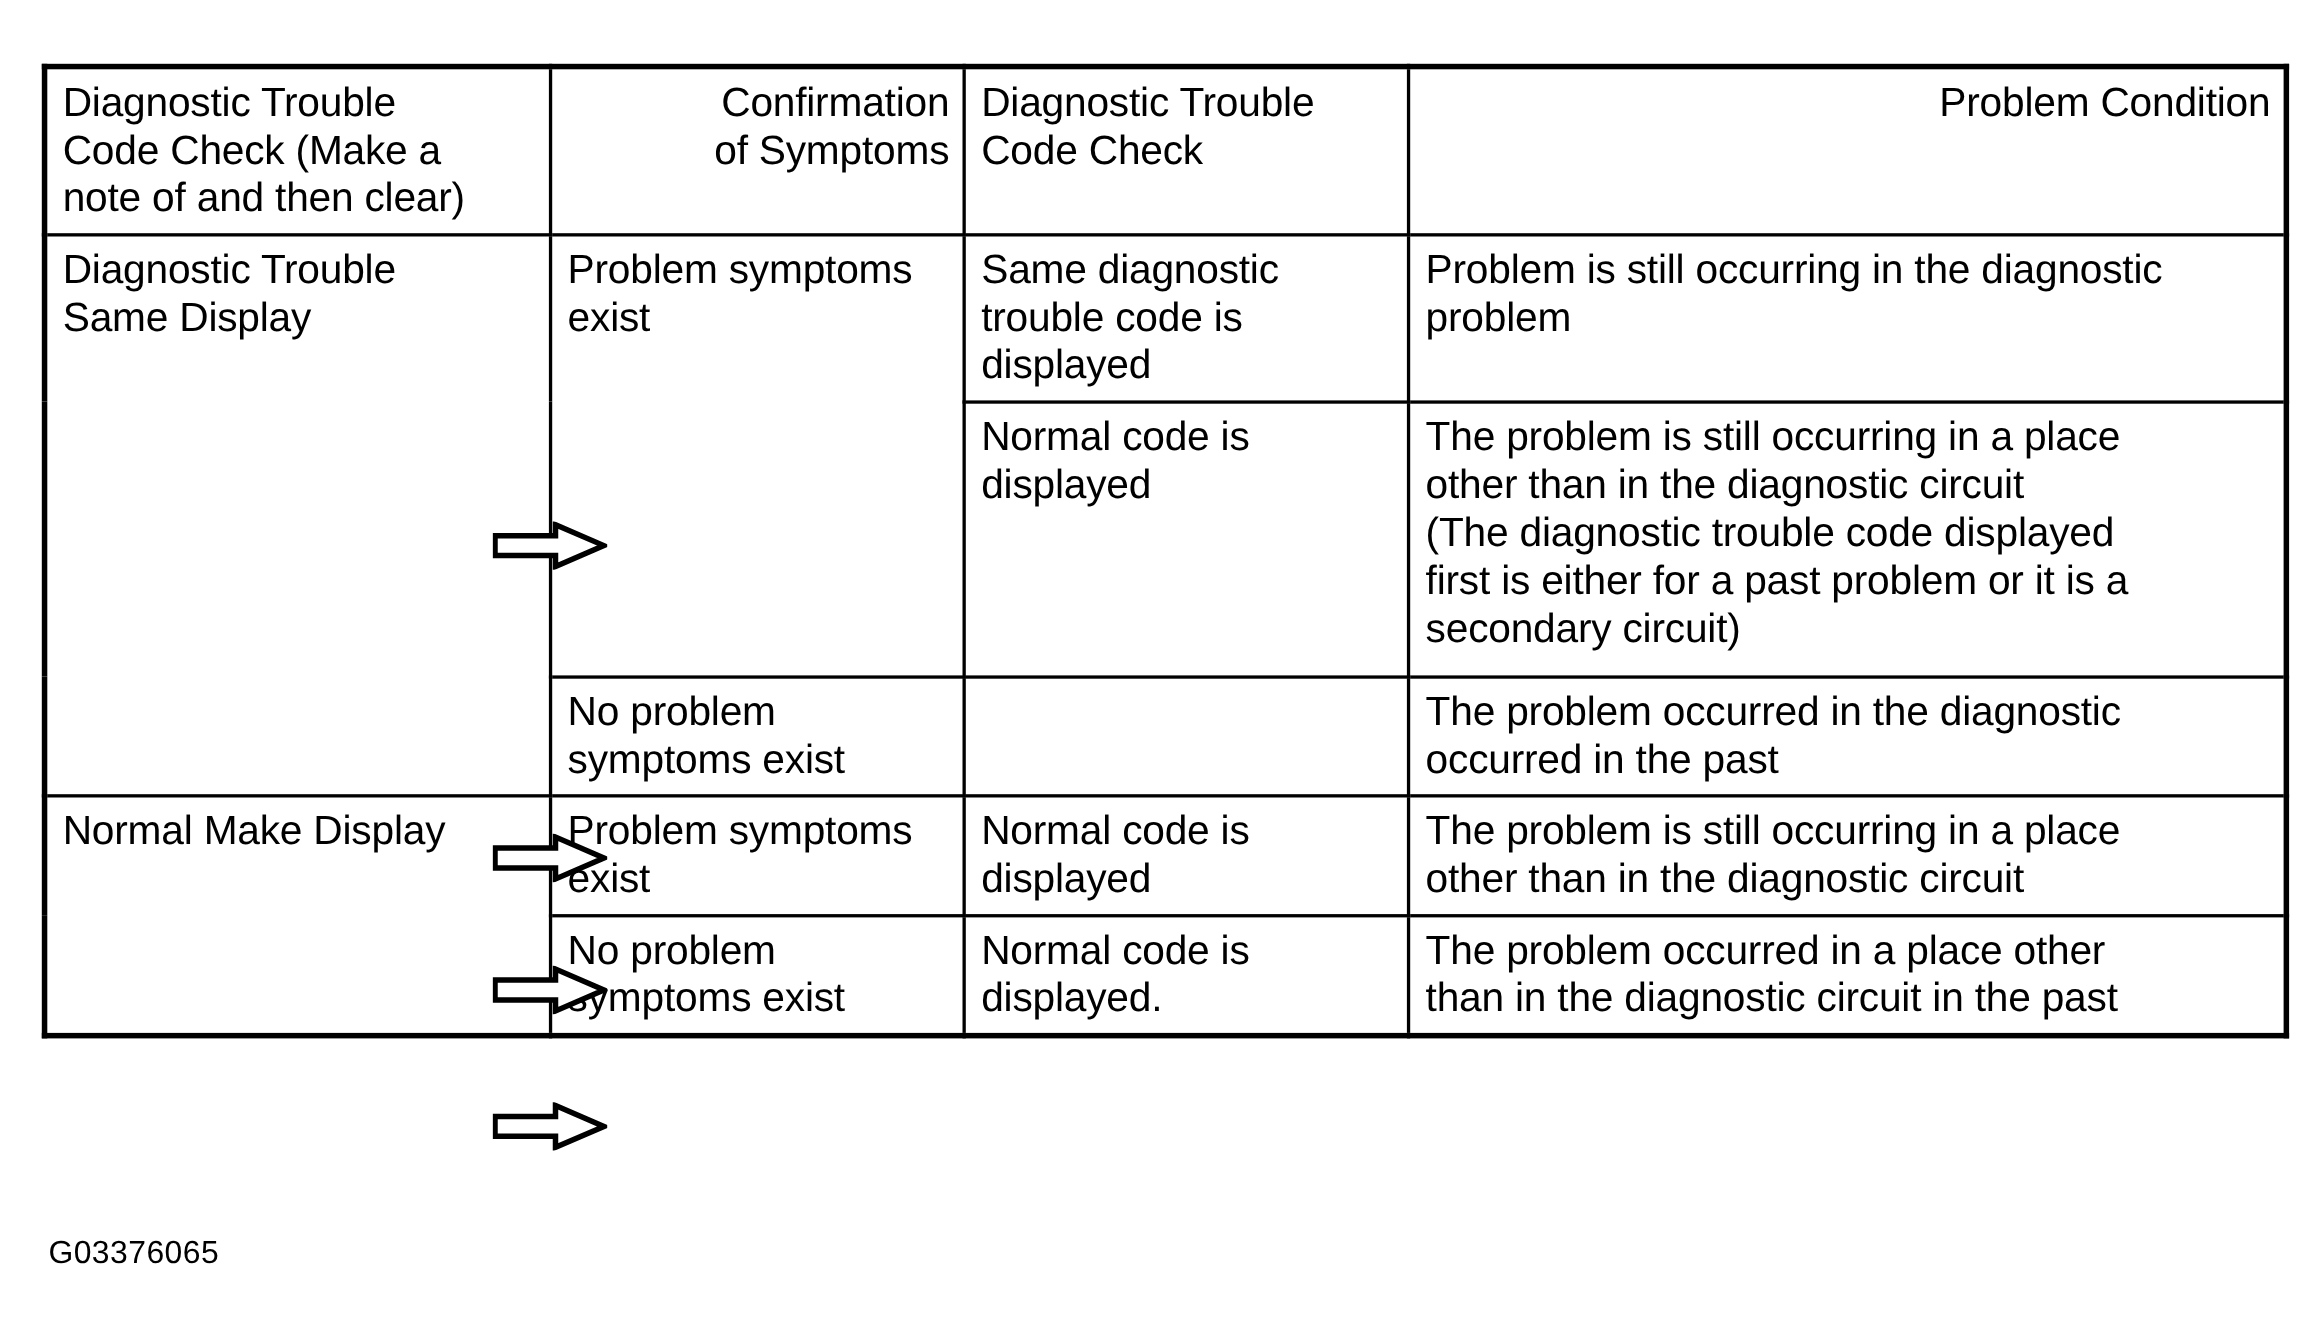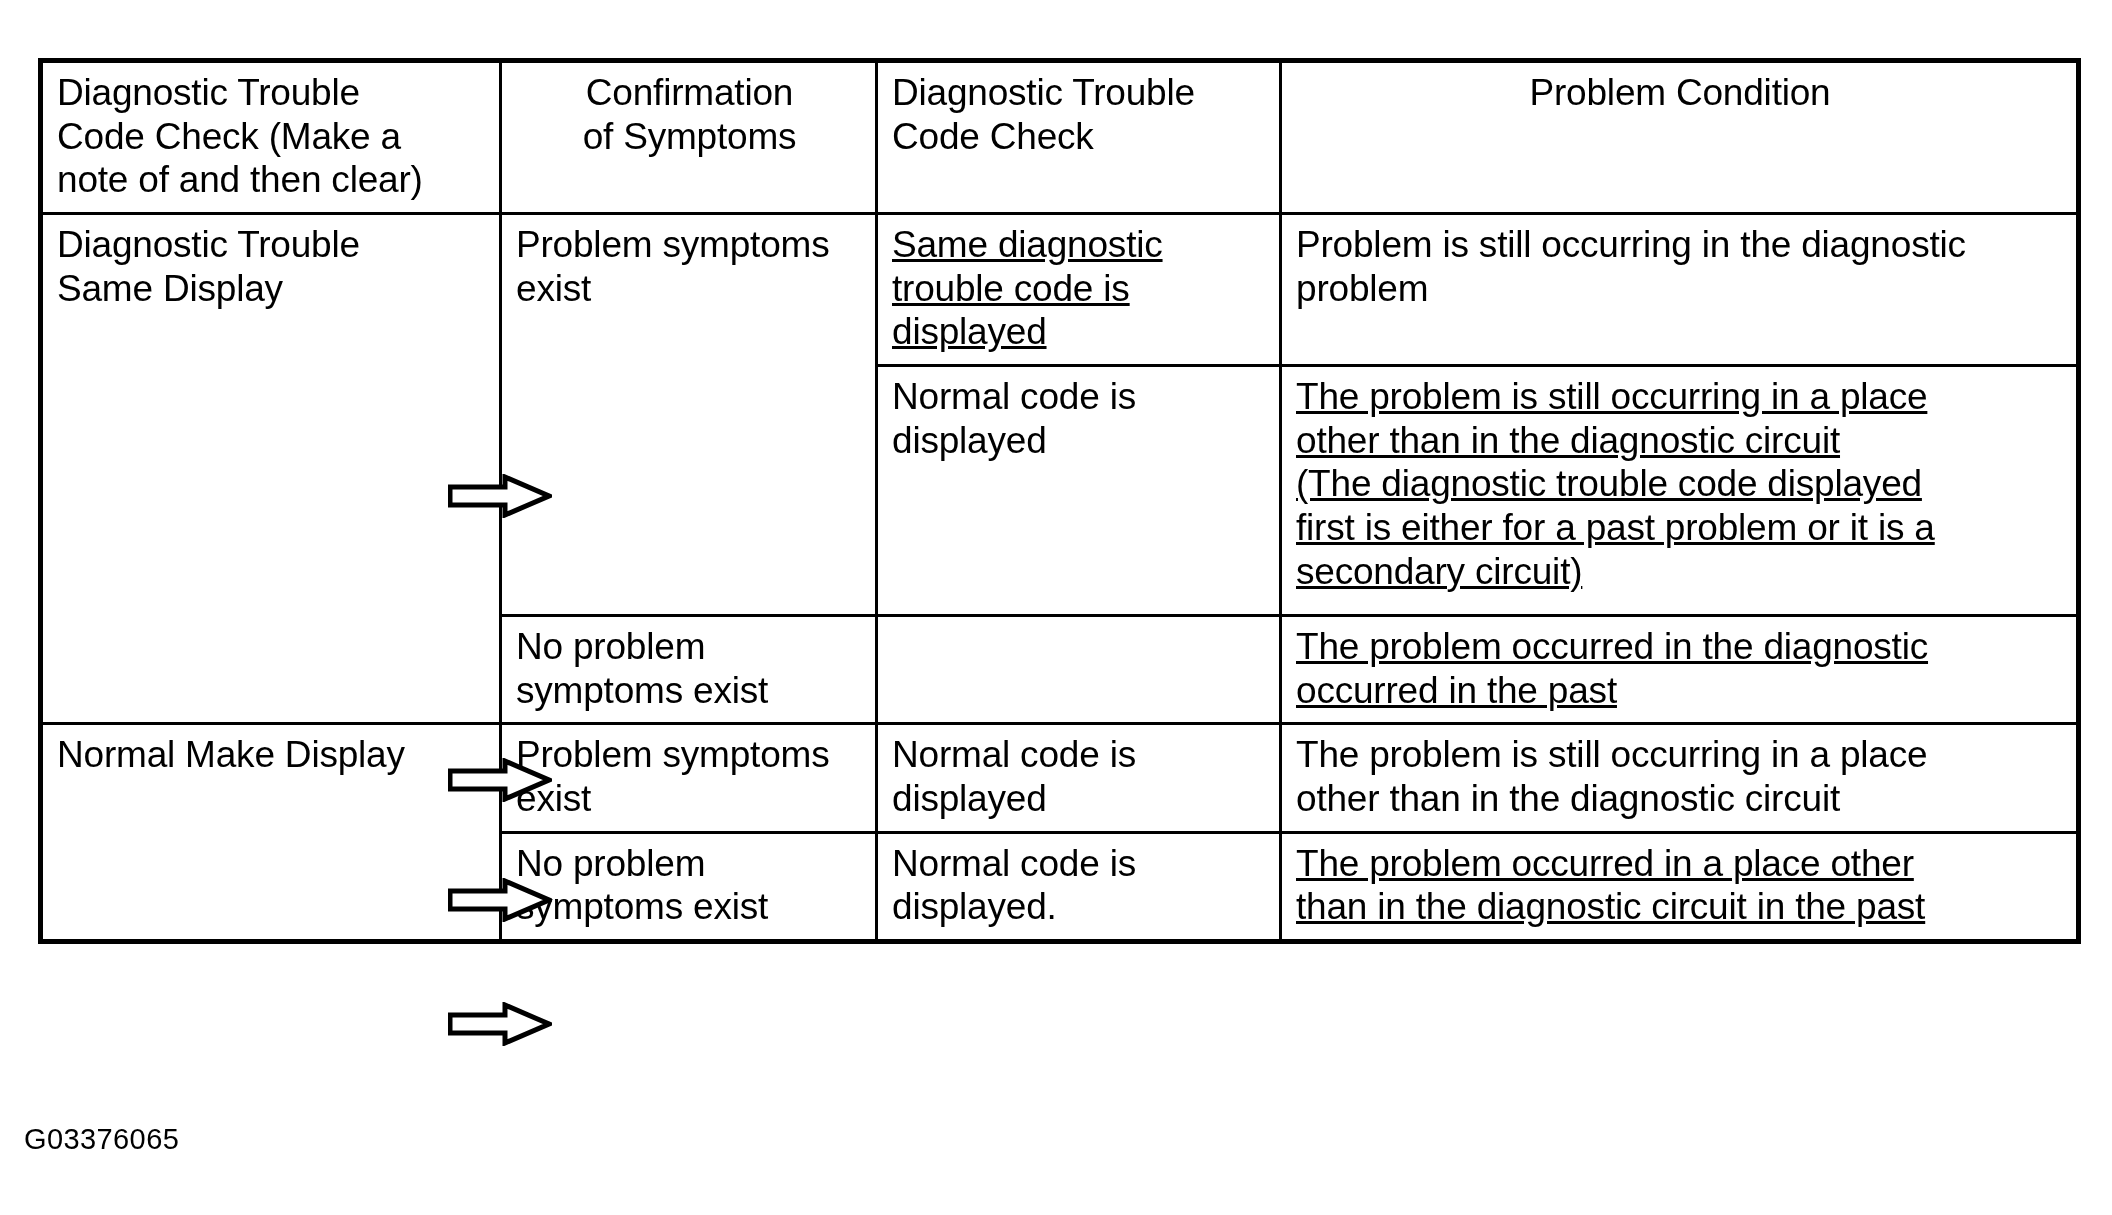"Confirmation" thead th.h-center { text-align: center -> right }
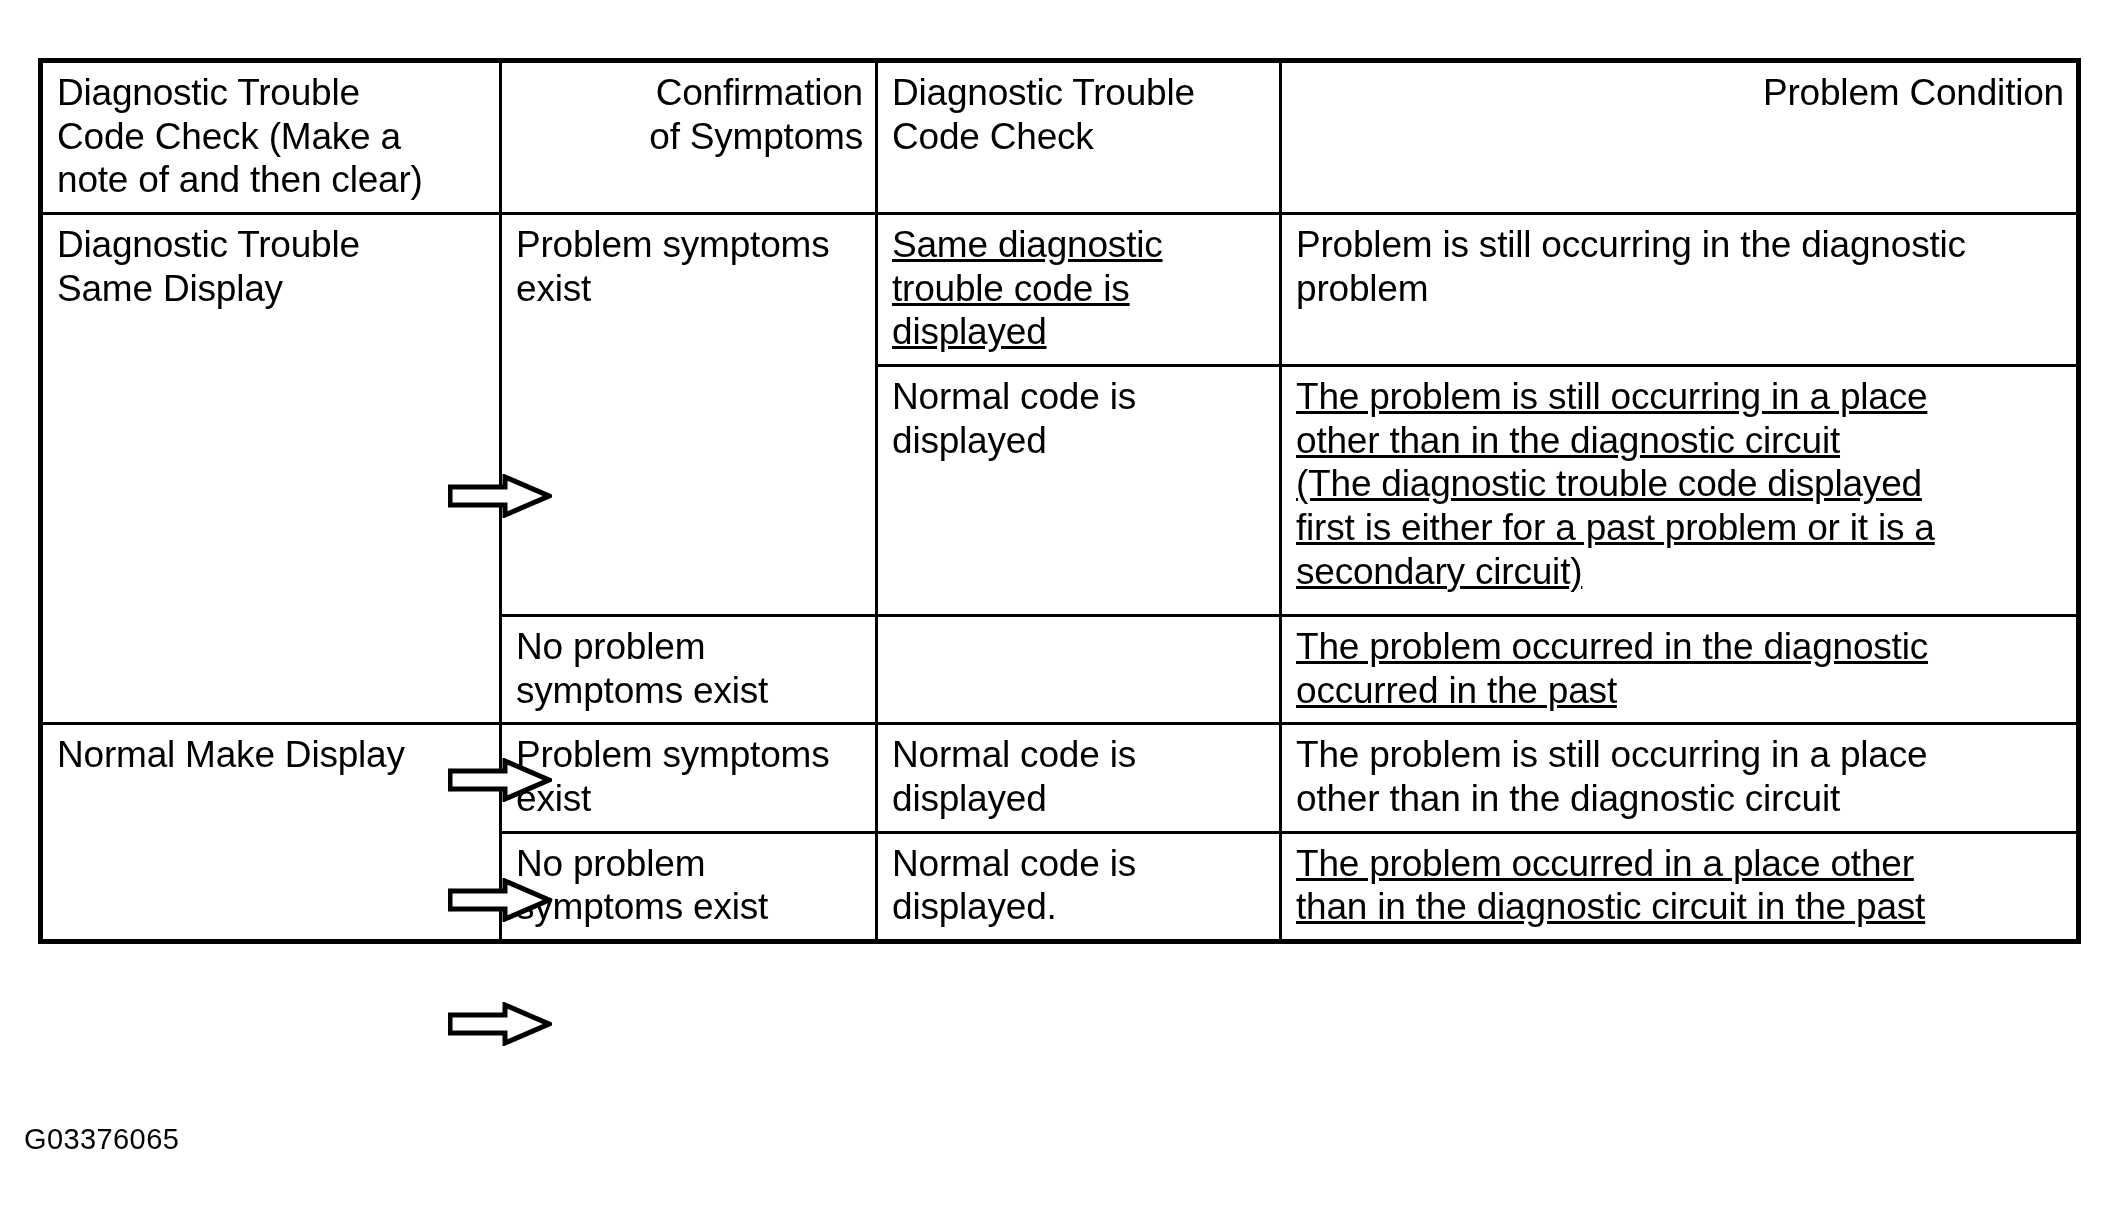"Same diagnostic" td.justify { text-decoration: underline -> none }
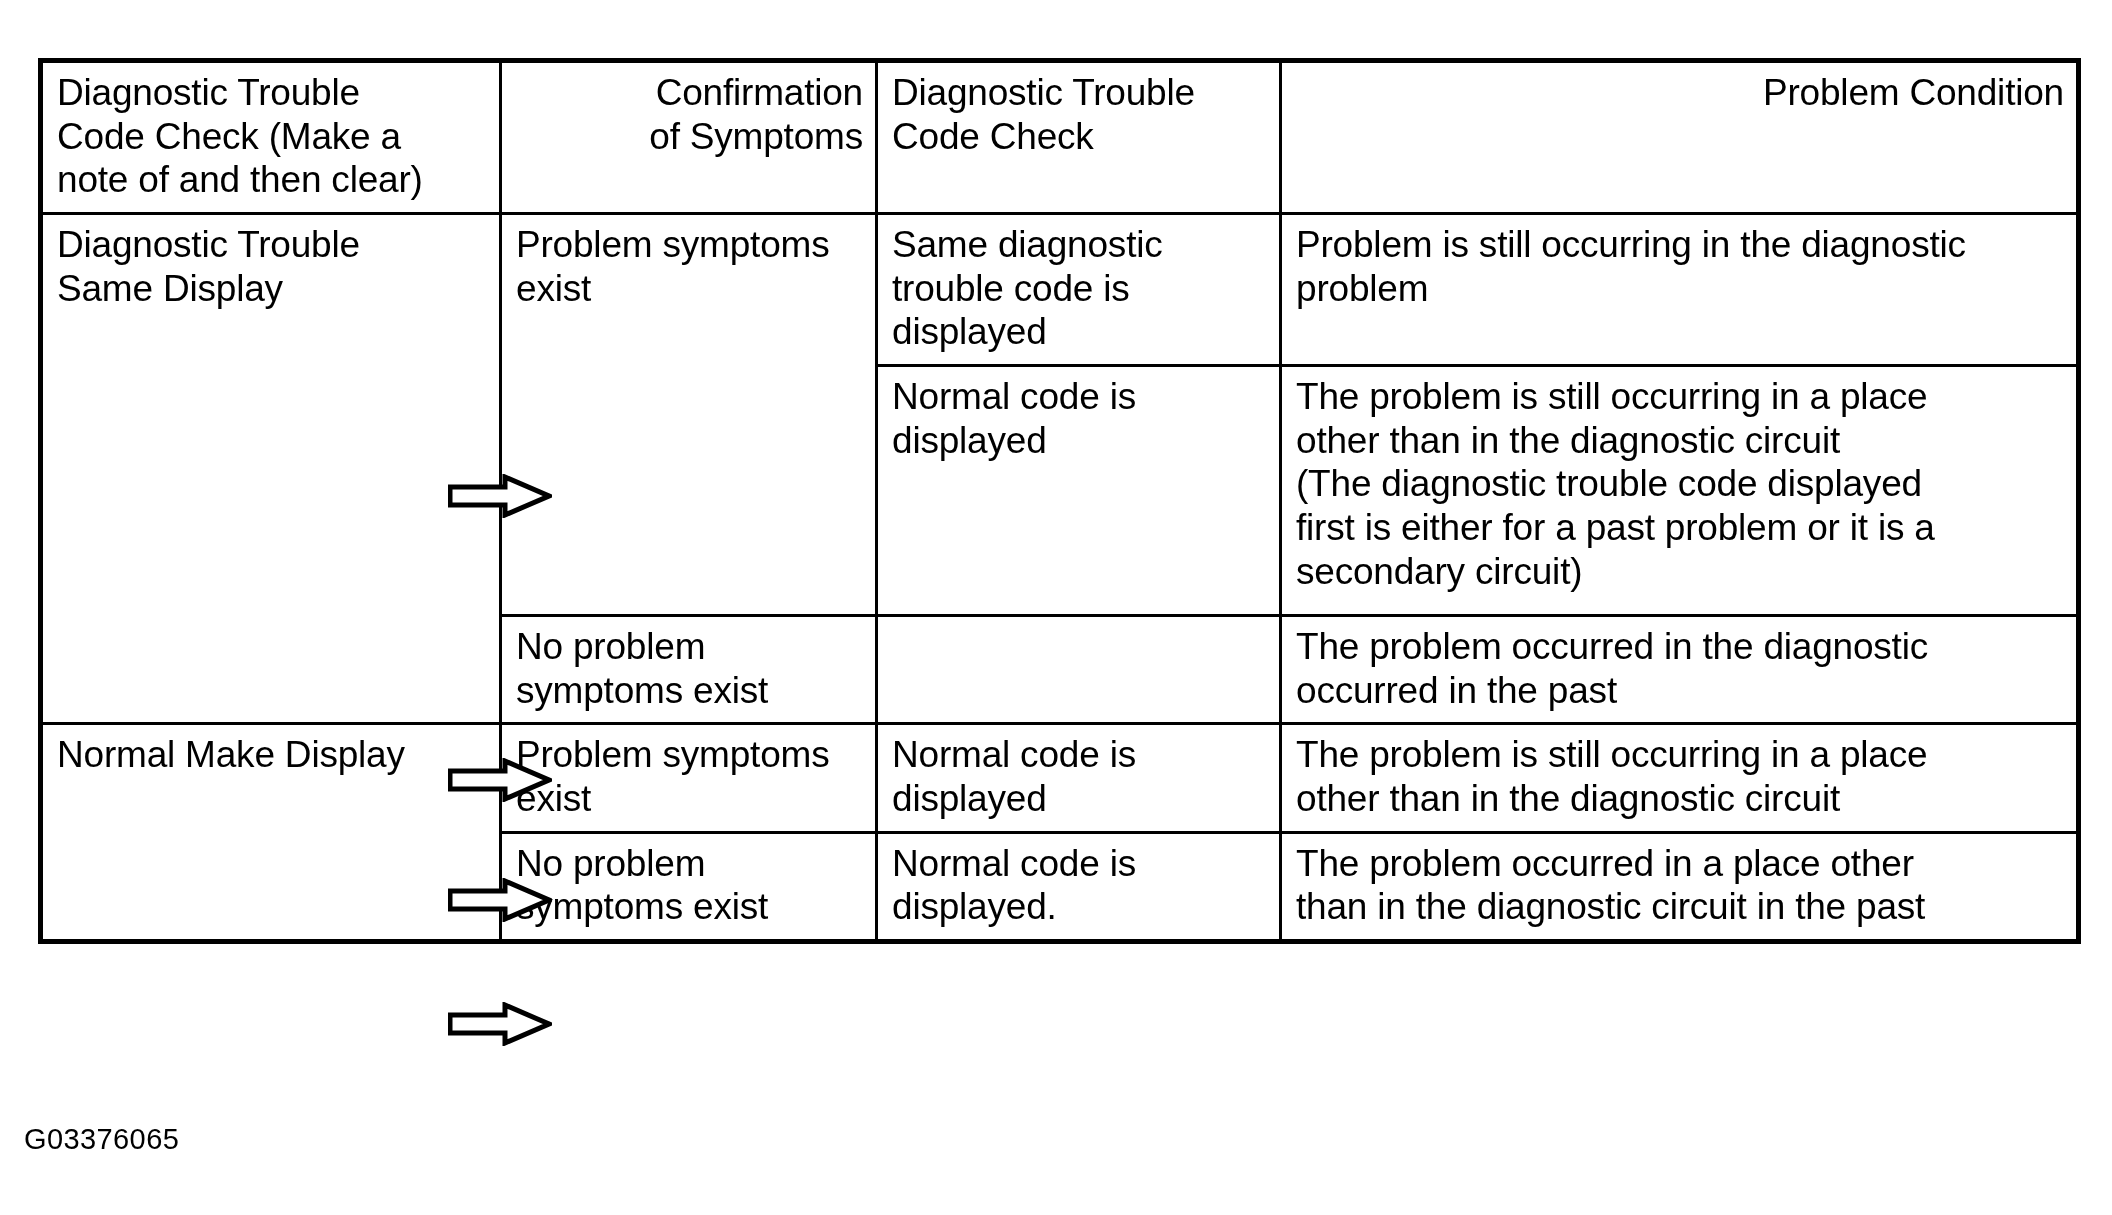"G03376065" .caption { left: 24px -> 44px }
